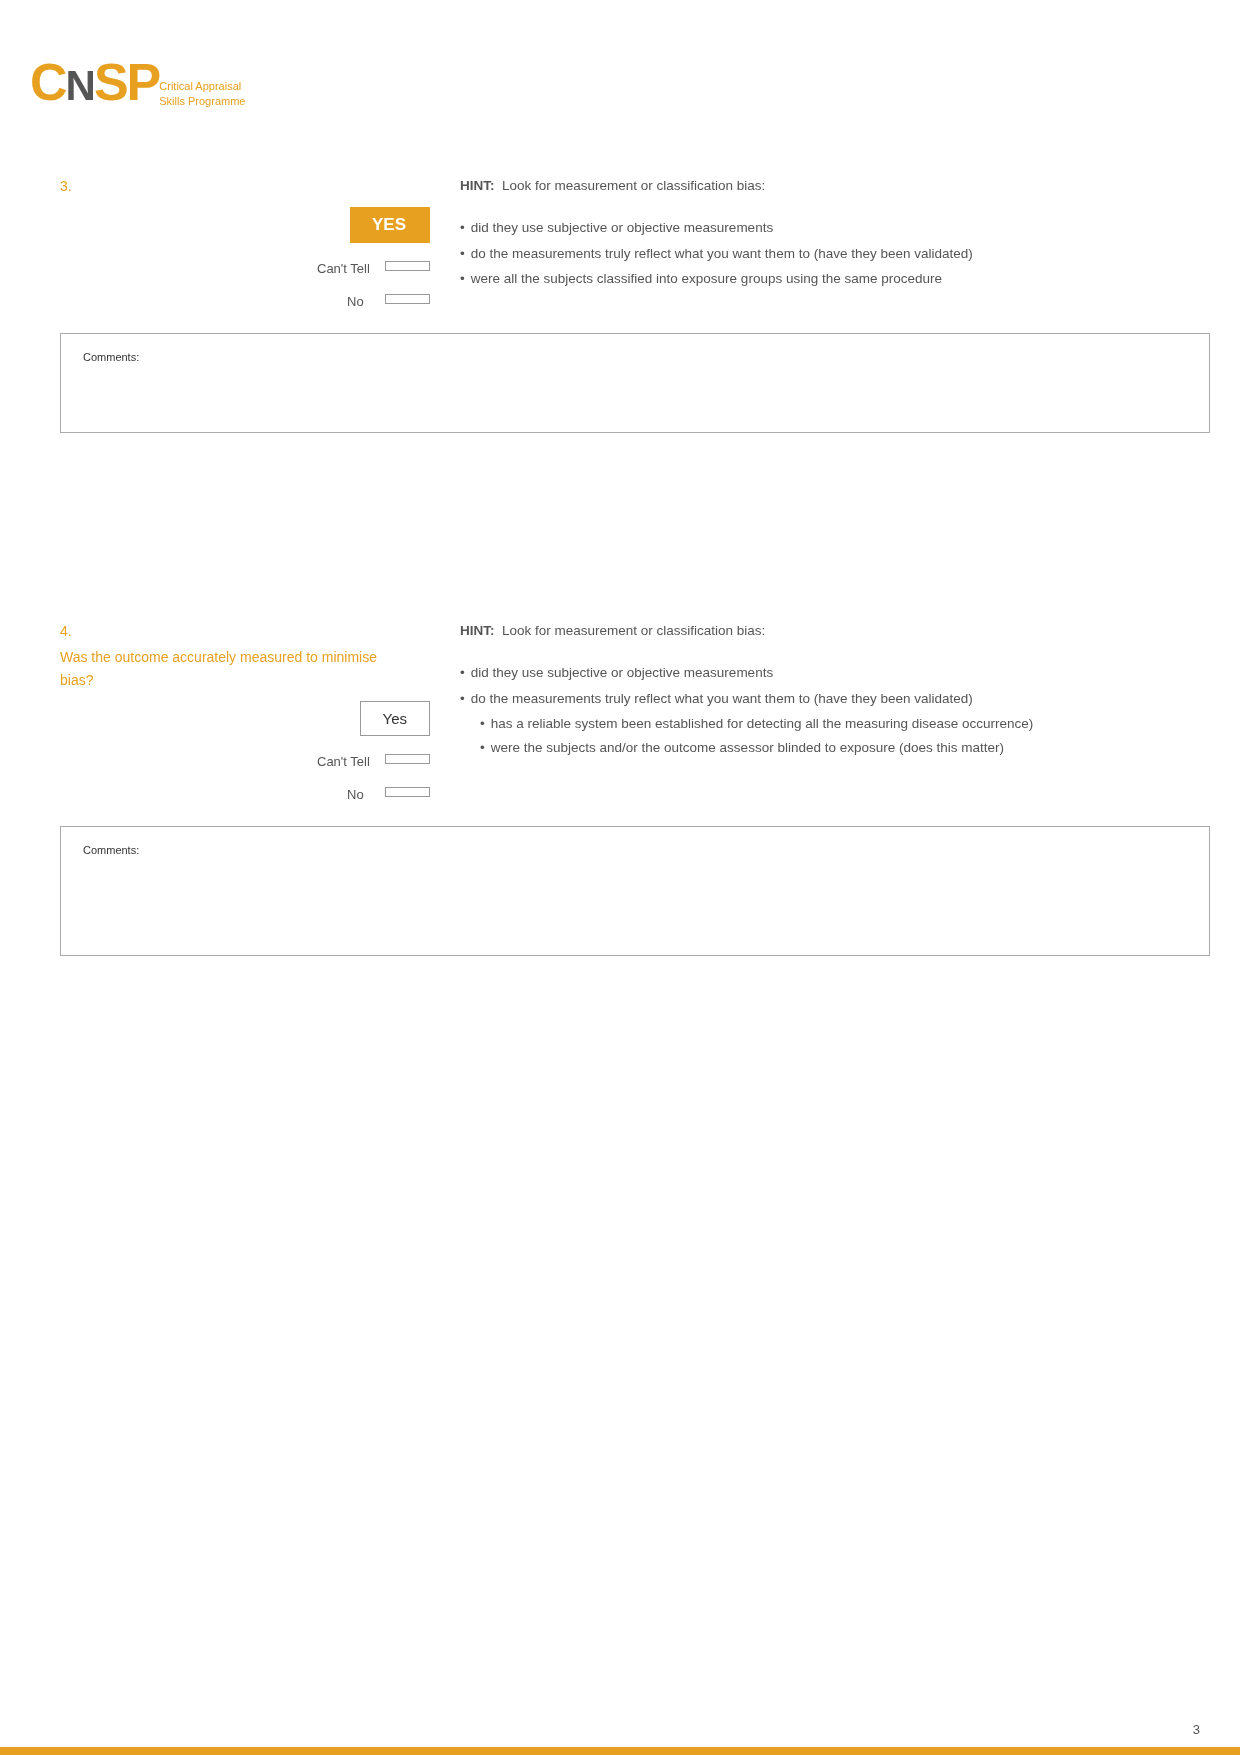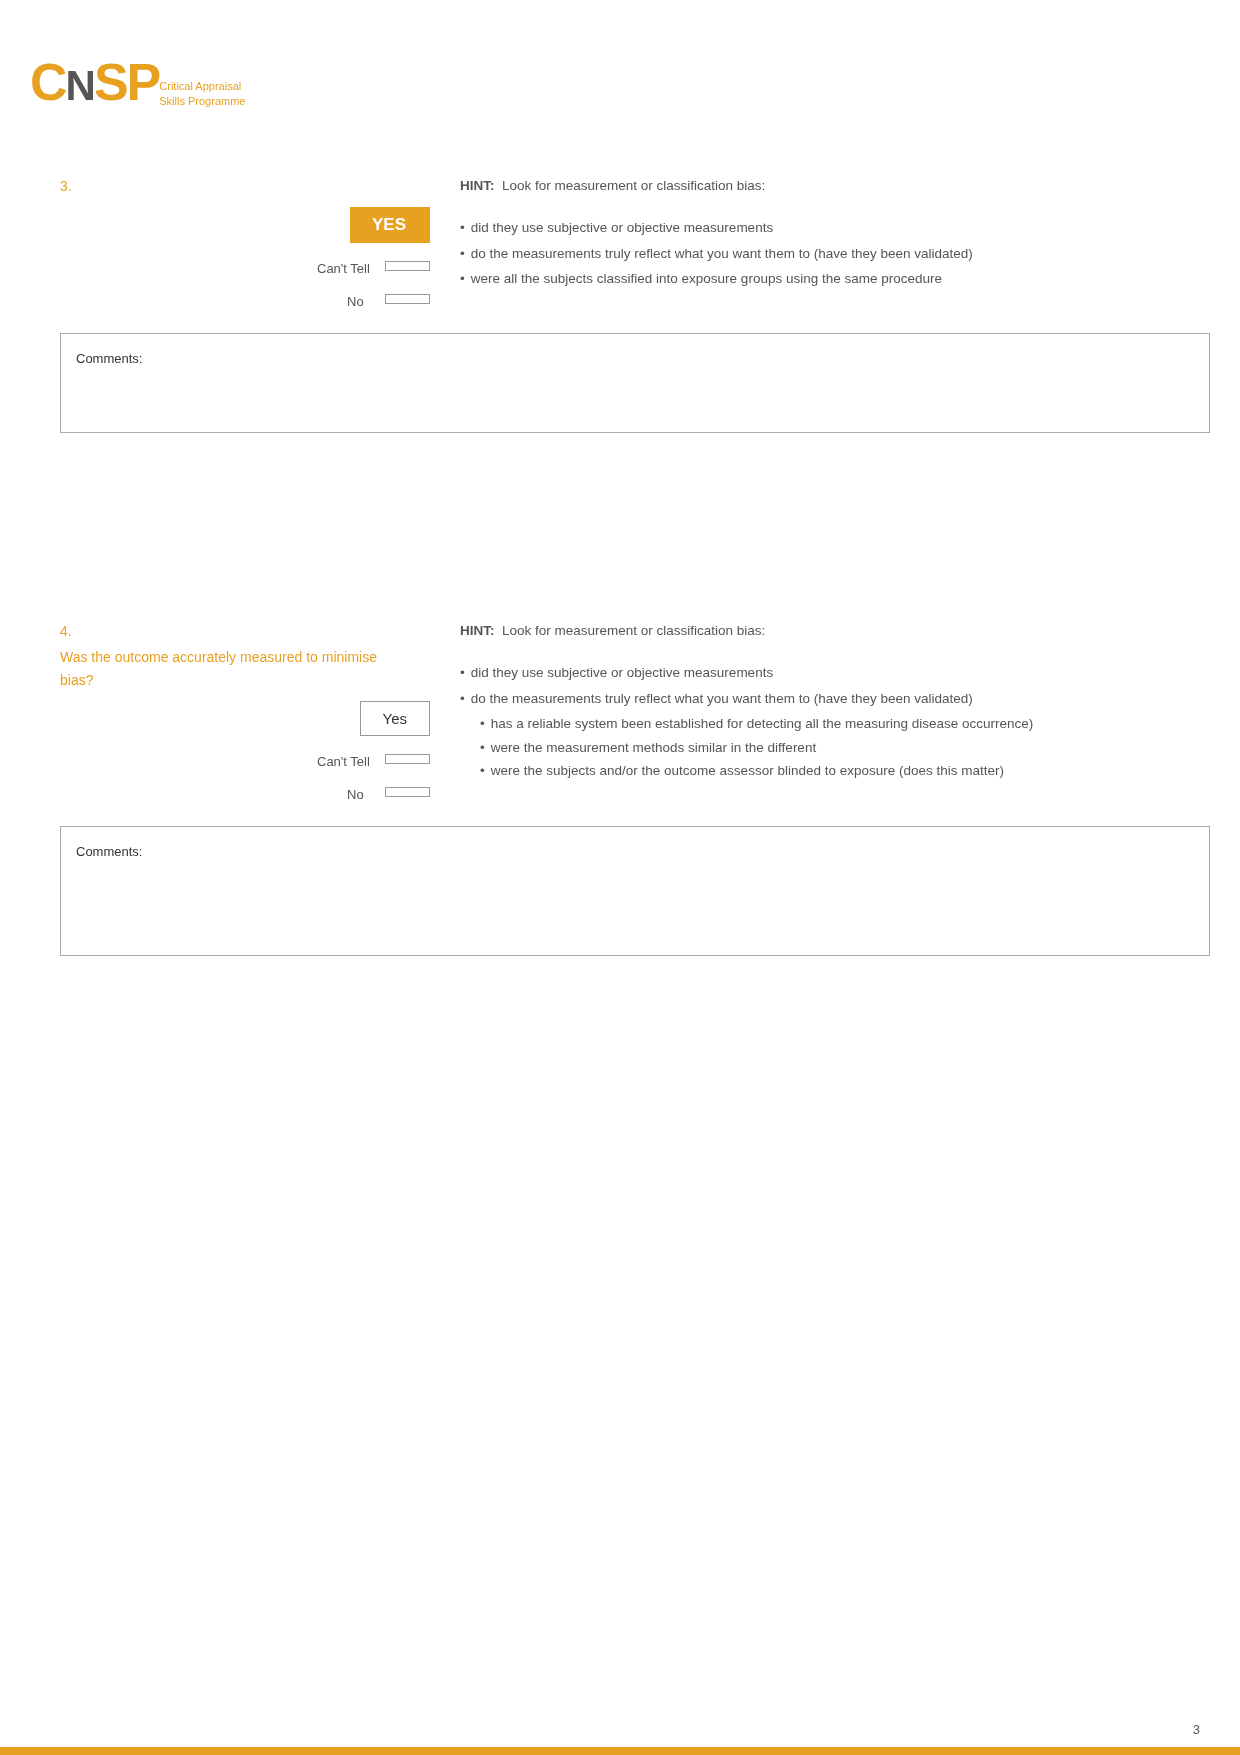"Comments:" .comments-box { font-size: 13px -> 11px; padding: 14px 15px -> 14px 22px }
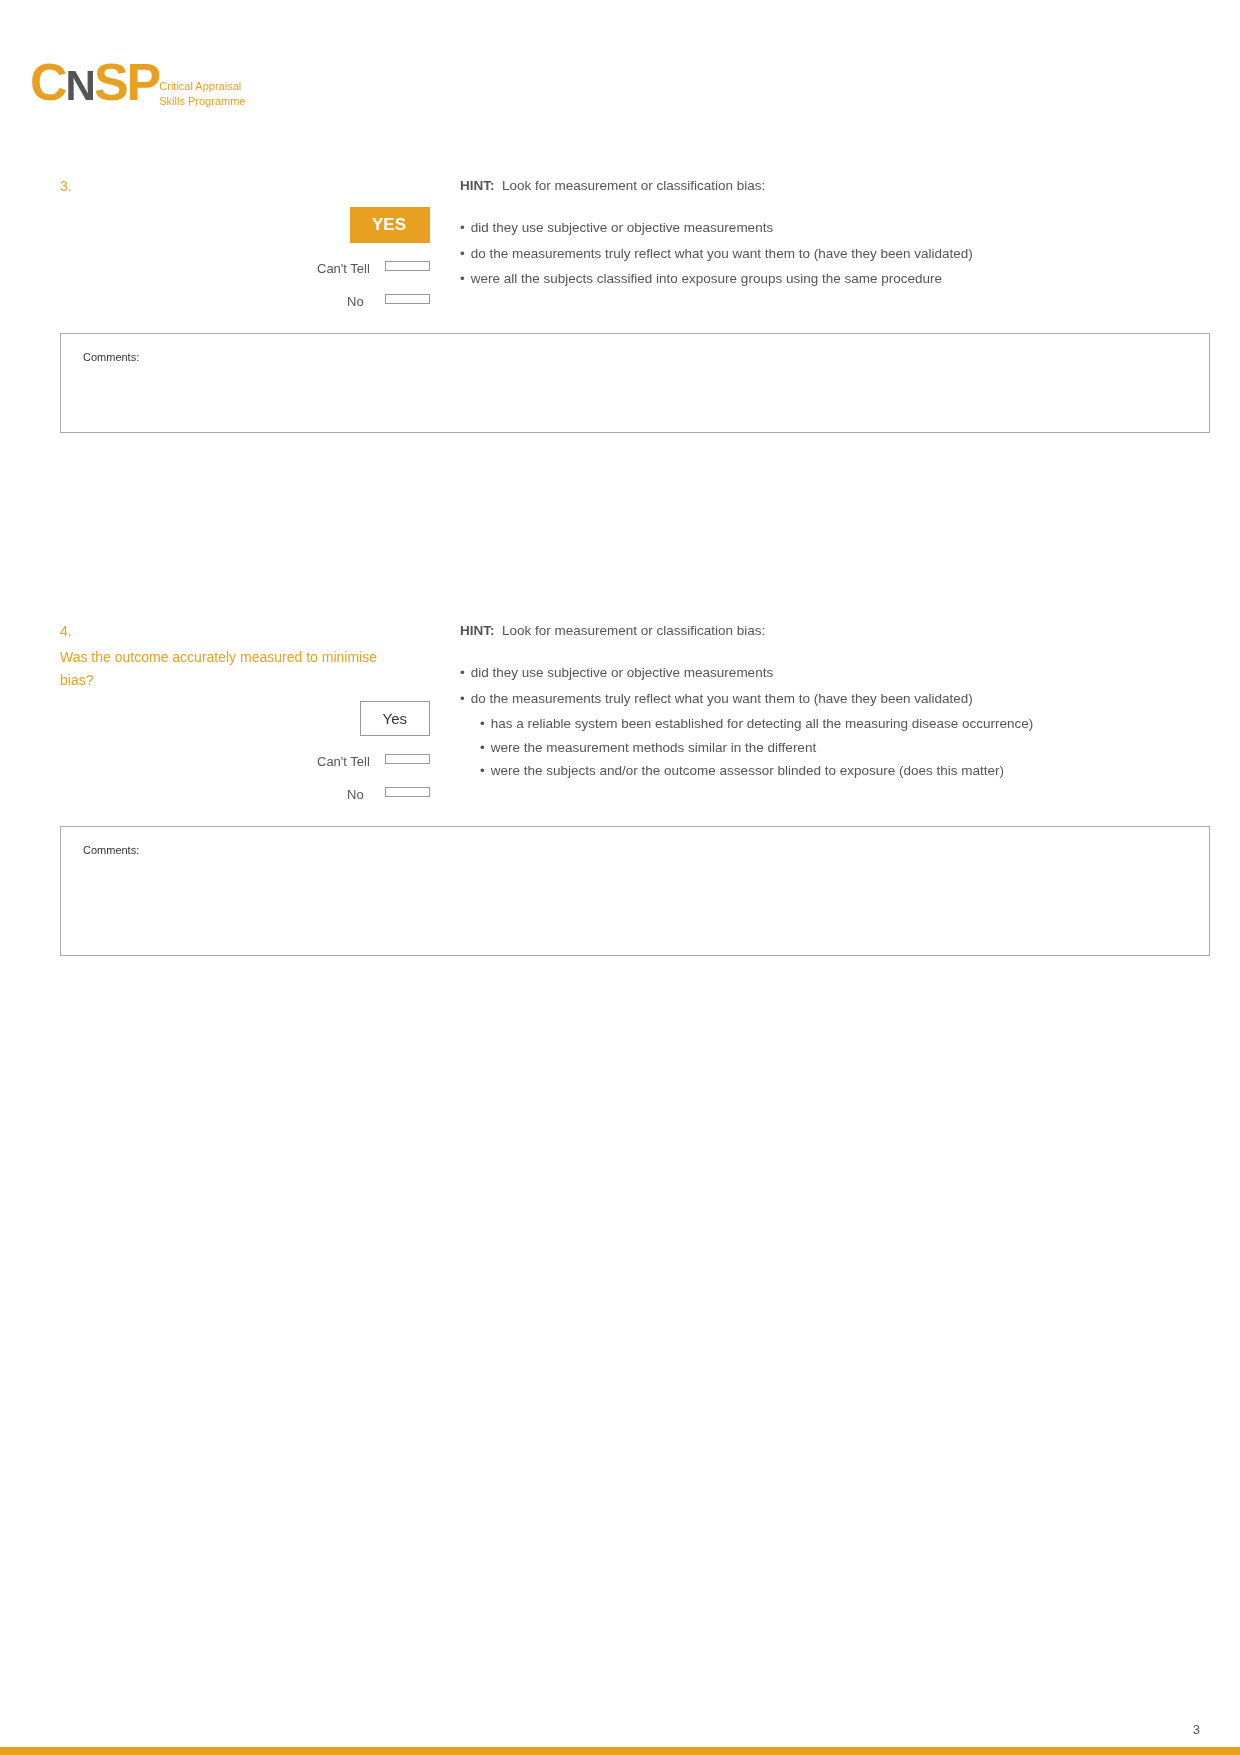"were the measurement methods similar" li { html: <li>were the measurement methods similar in the different</li> -> none }
